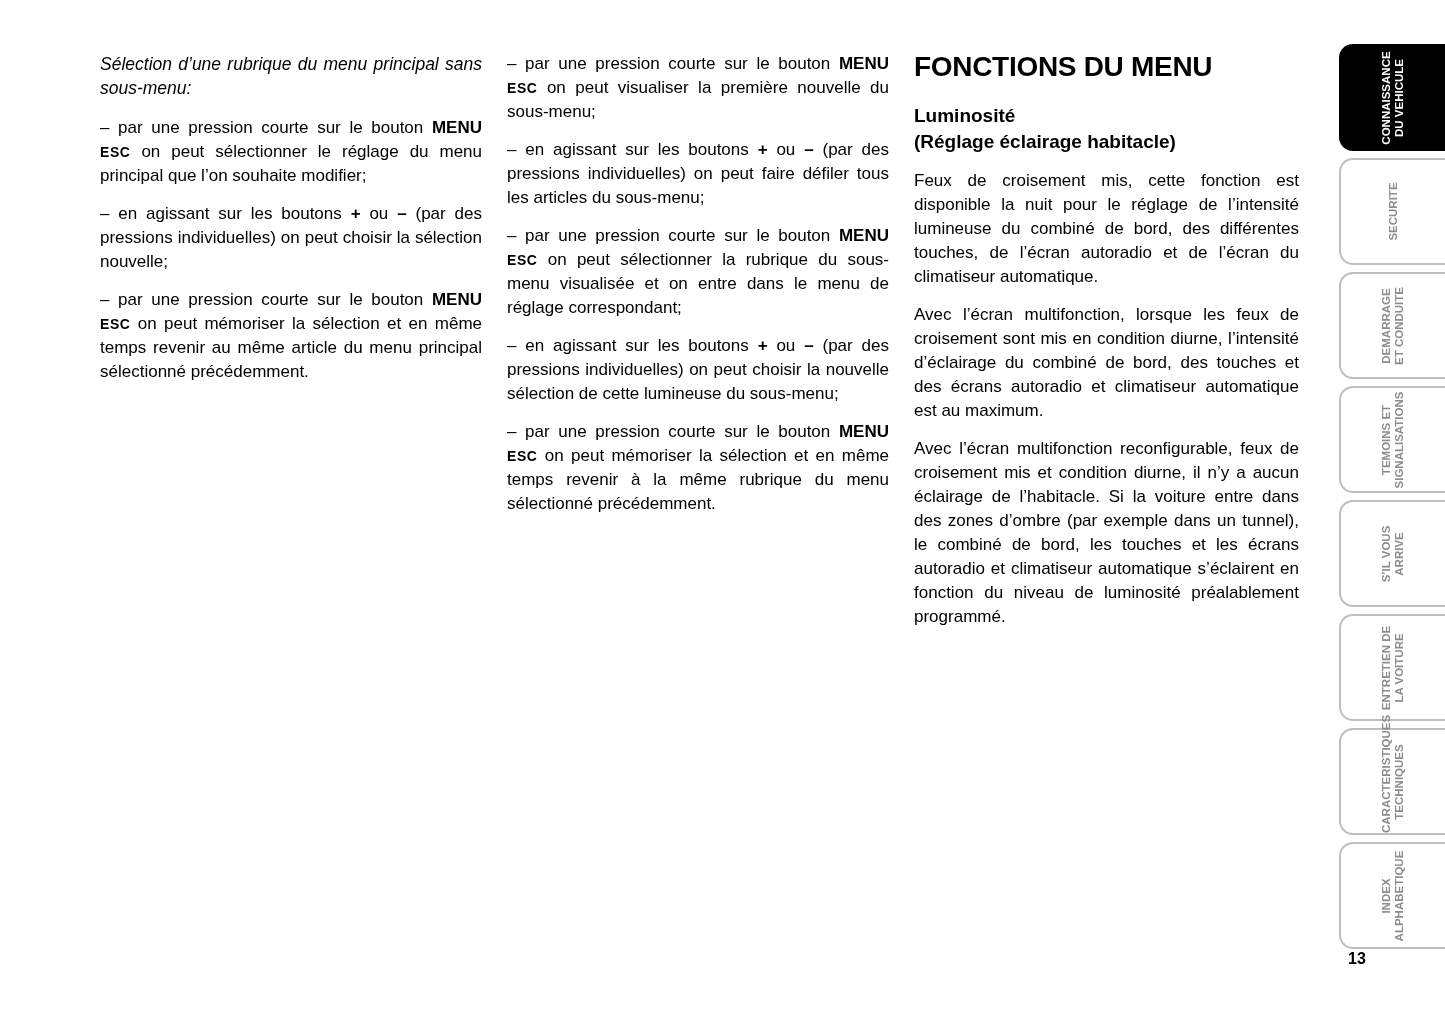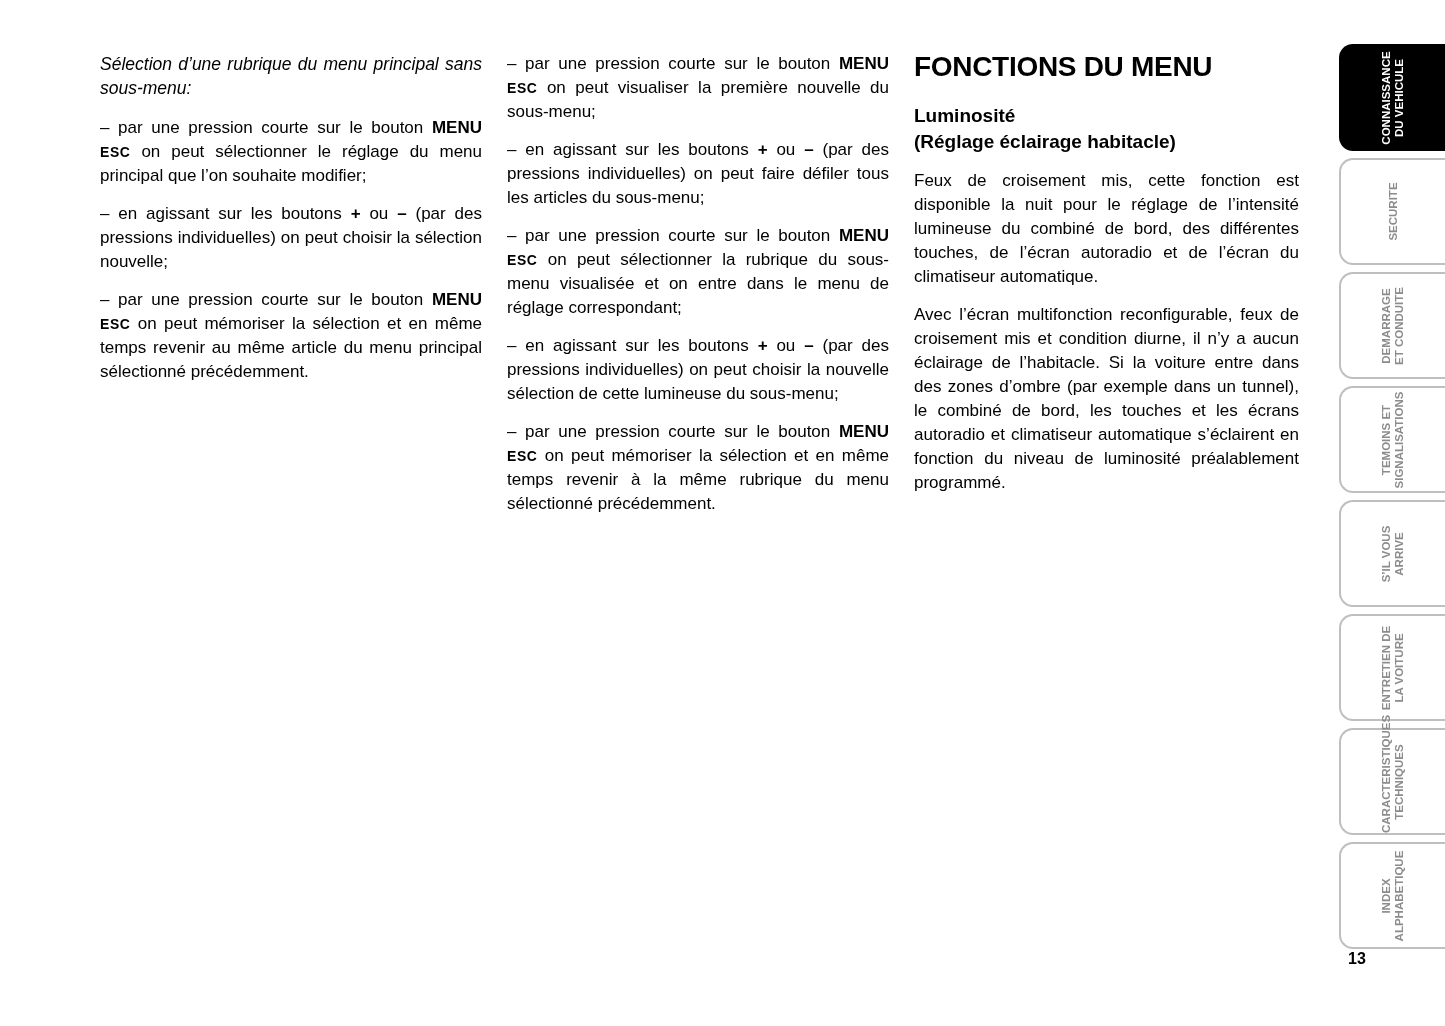"Avec l’écran multifonction, lorsque les" p.para { html: none -> <p>Avec l’écran multifonction, lorsque les feux de croisement sont mis en condition diurne, l’intensité d’éclairage du combiné de bord, des touches et des écrans autoradio et climatiseur automatique est au maximum.</p> }
